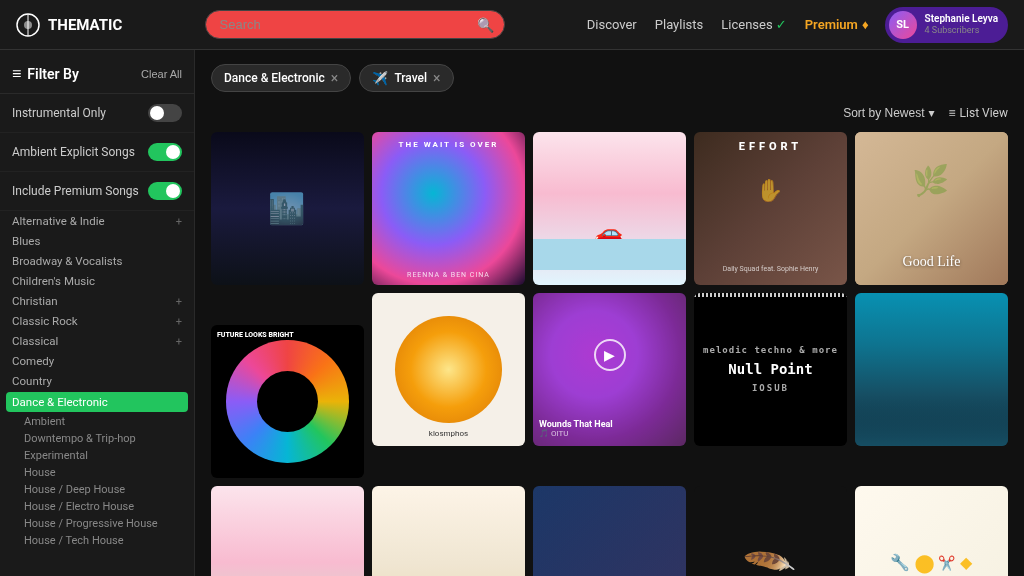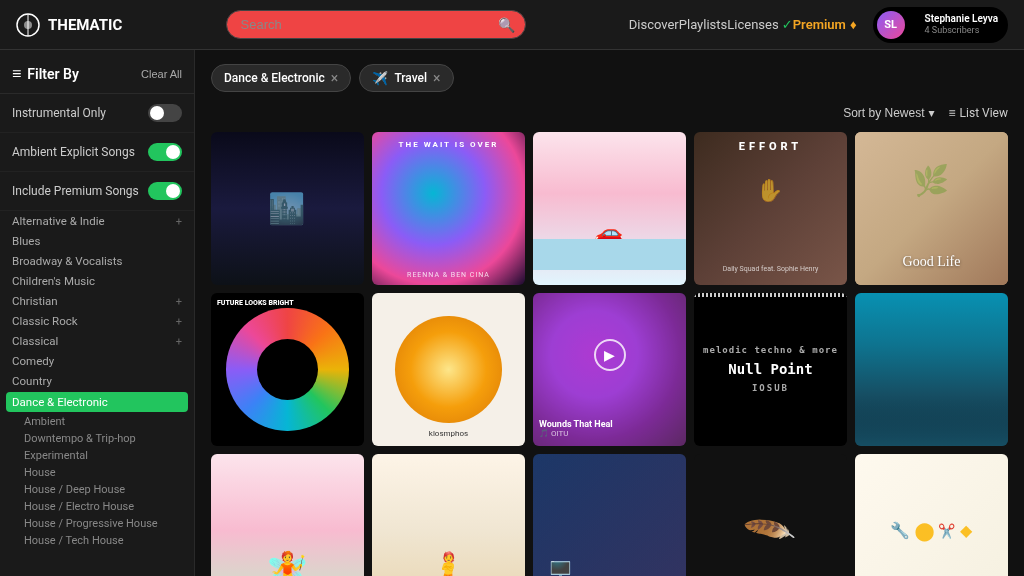"Discover" .nav-links { gap: none -> 18px }
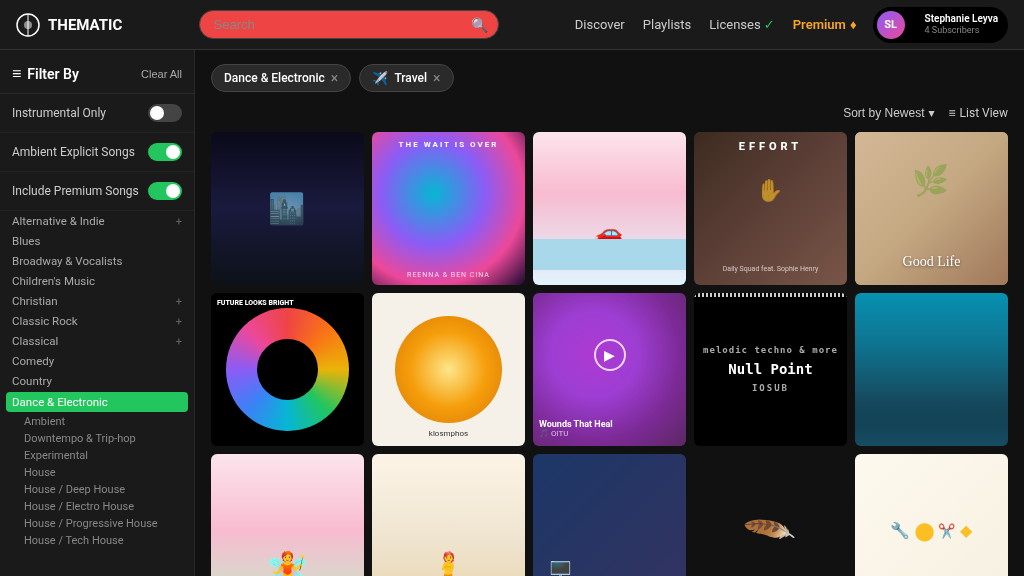"SL" .user-profile { background: #000000 -> #4c1d95; gap: 20px -> 8px }
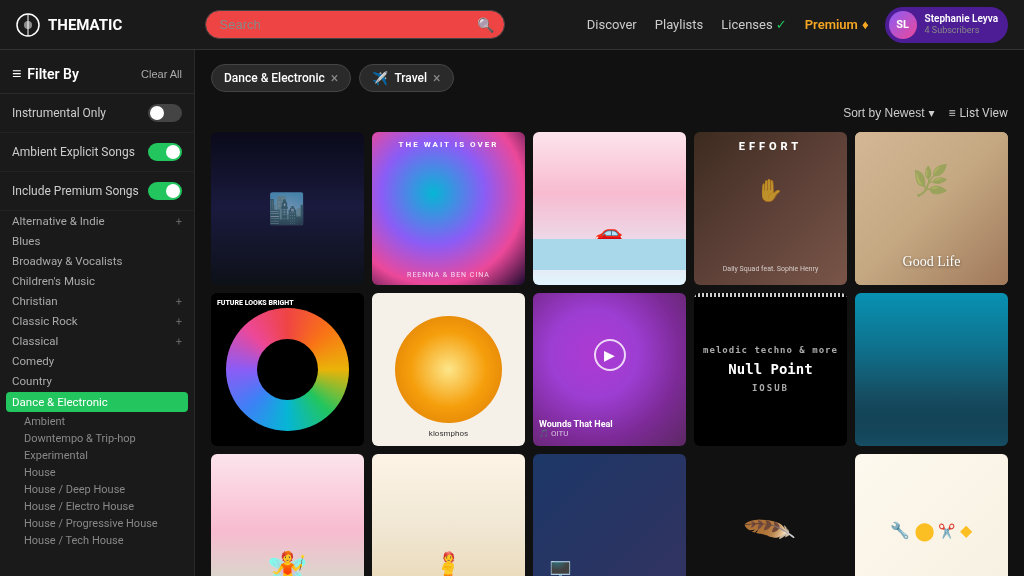"FUTURE LOOKS BRIGHT" div.grid-item { margin-top: none -> 32px }
